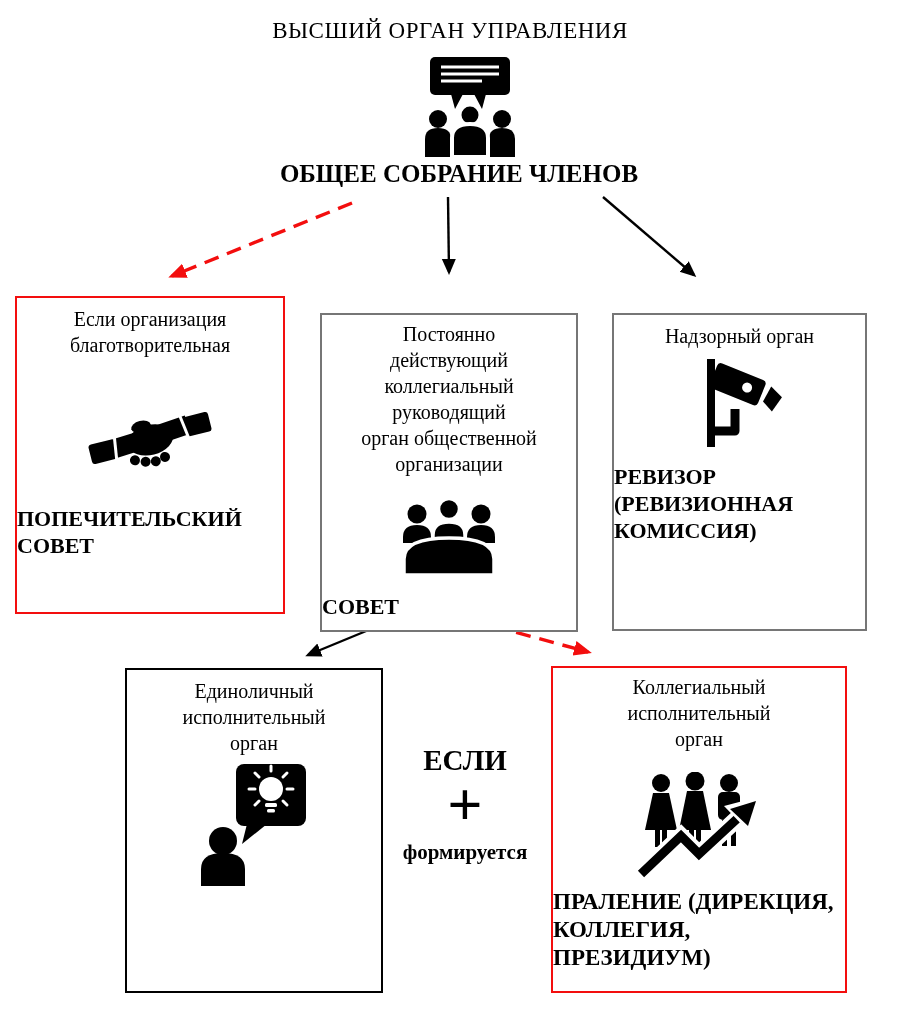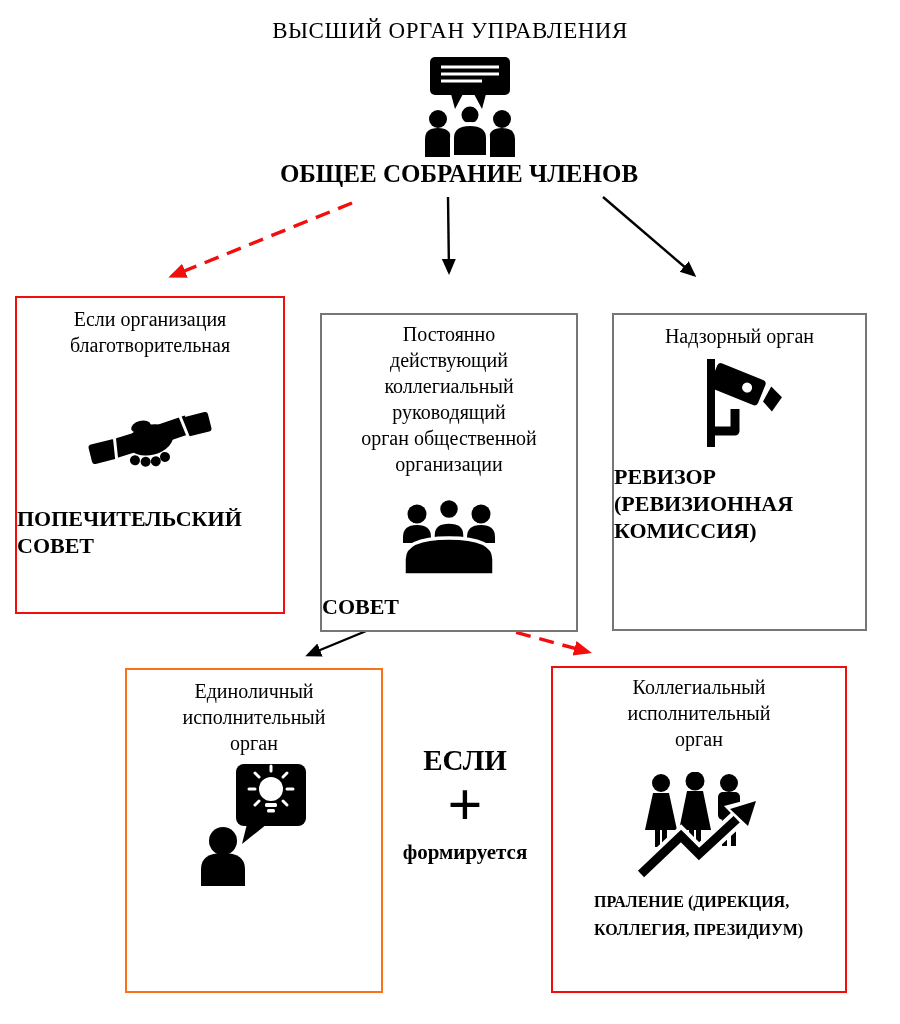"Единоличный" .box.dark { border: 2px solid #f97316 -> 2px solid #000000 }
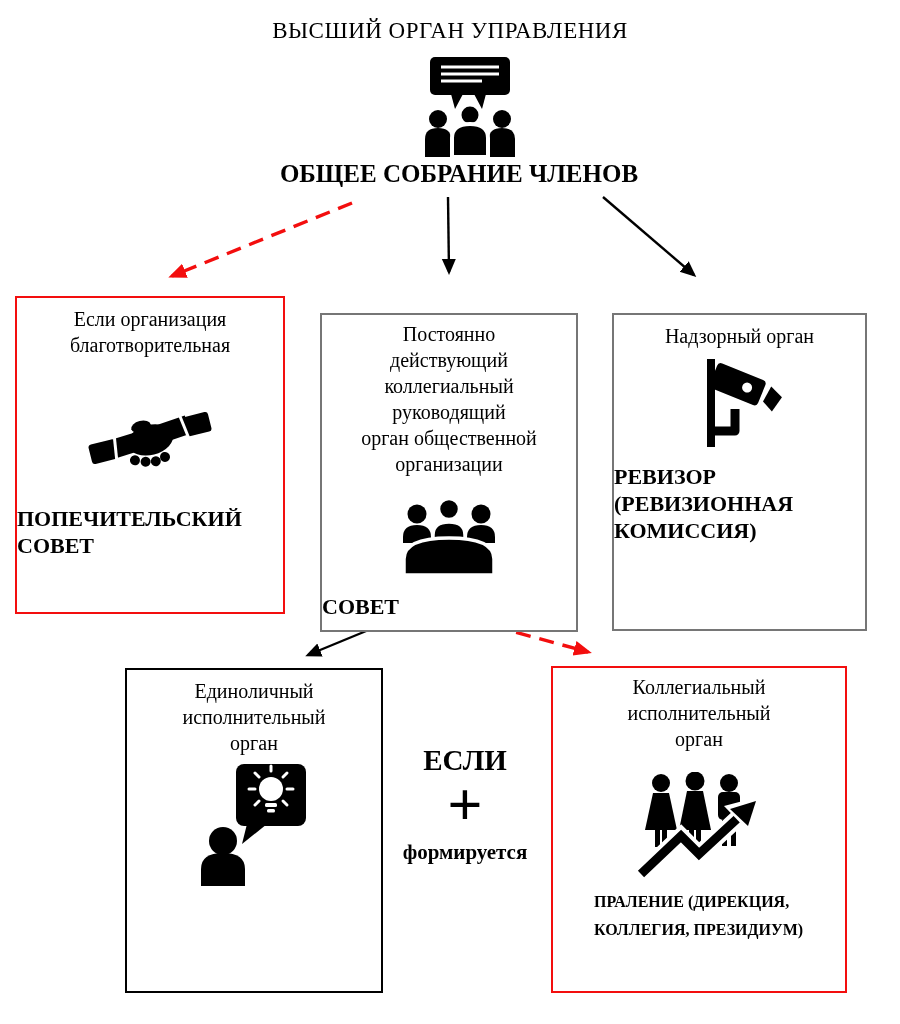"ПРАЛЕНИЕ (ДИРЕКЦИЯ," div.blabel { font-size: 16px -> 23px; padding-left: 41px -> none }
